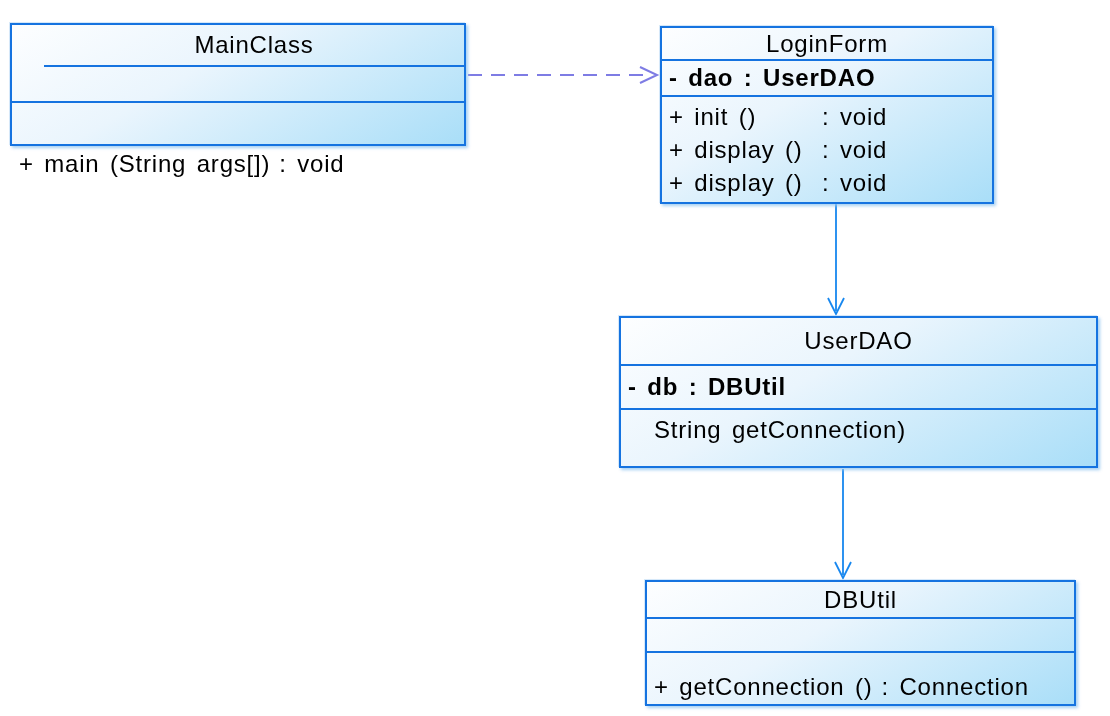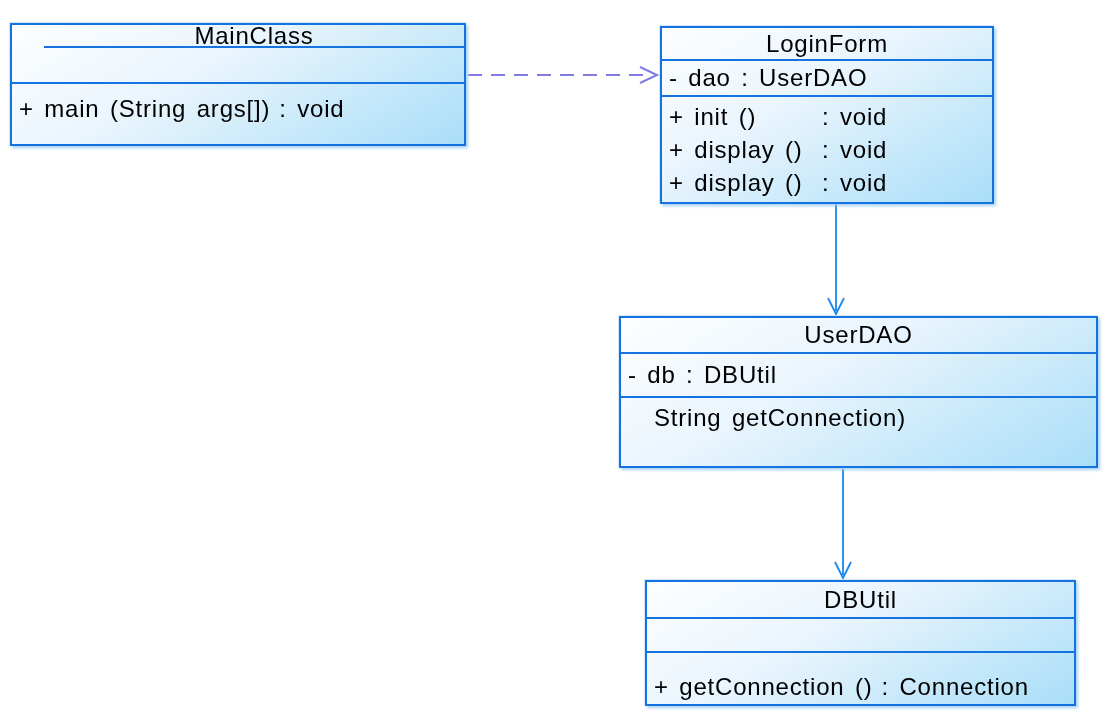"MainClass" #box-mainclass .uml-title { height: 23px -> 42px }
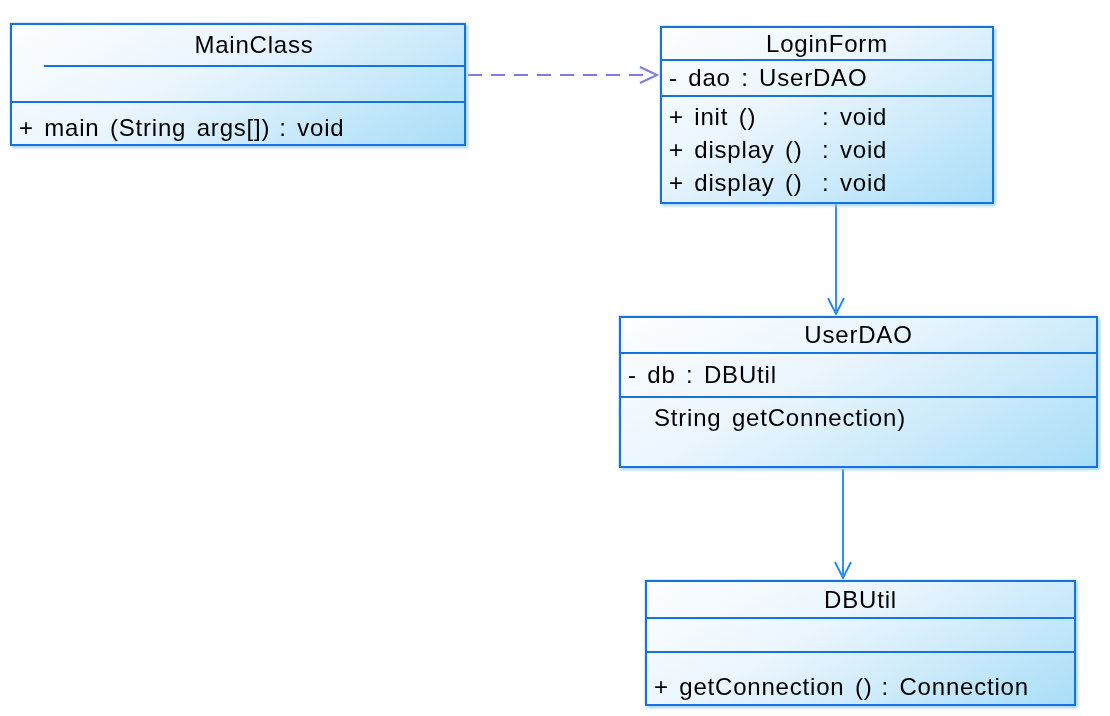"- dao : UserDAO" .uml-attrs { font-weight: none -> bold }
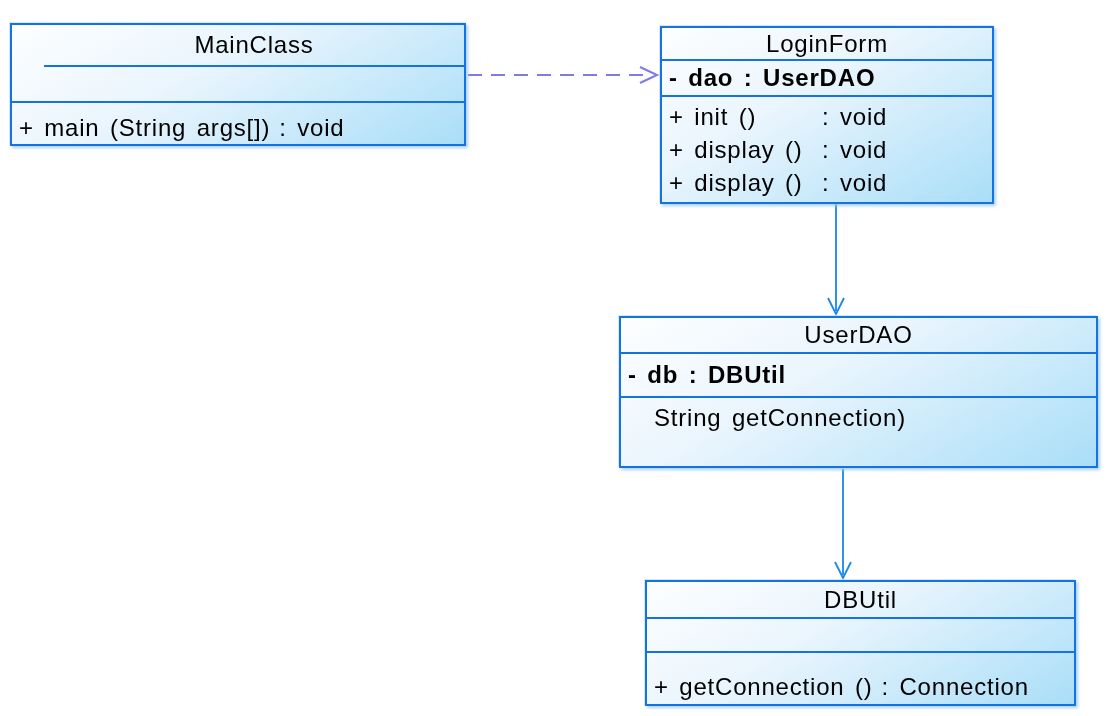"+ main (String args[])" #box-mainclass .uml-methods { margin-top: none -> 36px }
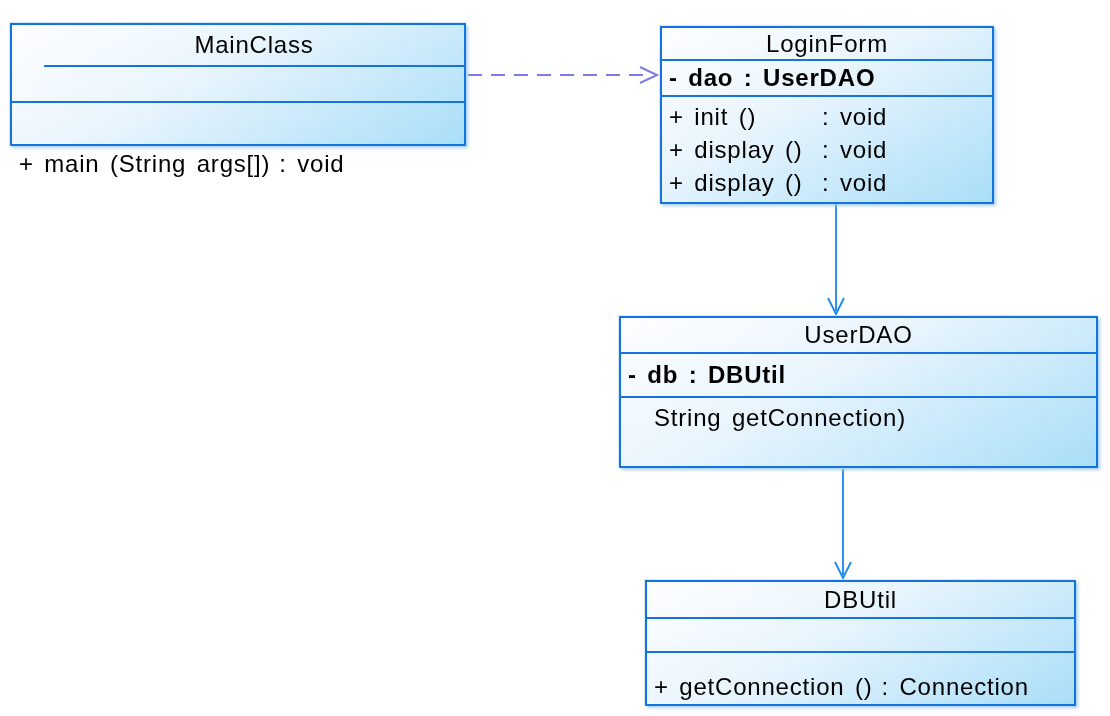"UserDAO" #box-userdao .uml-title { height: 36px -> 48px }
